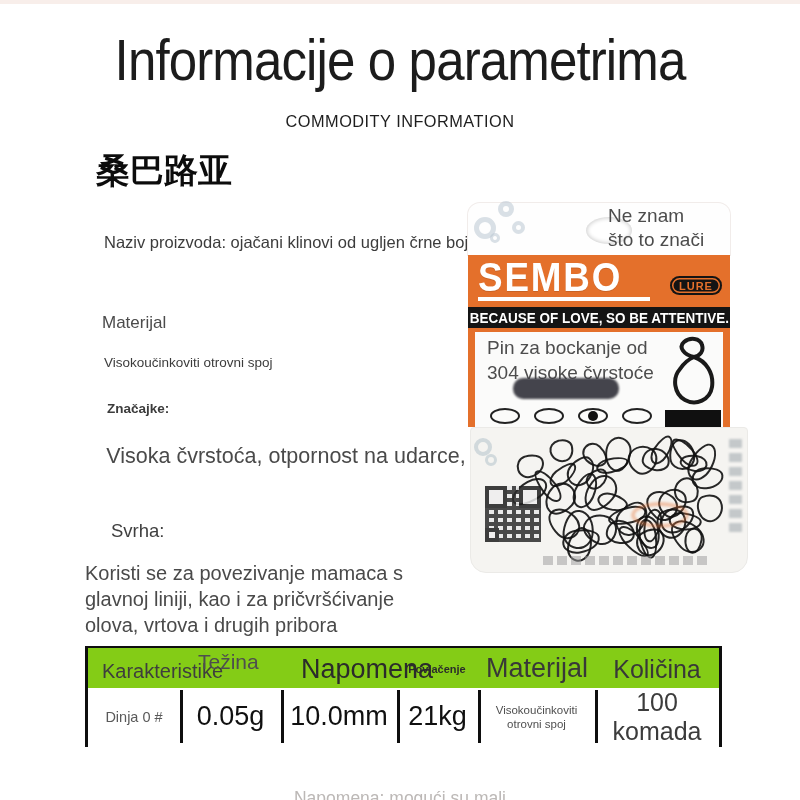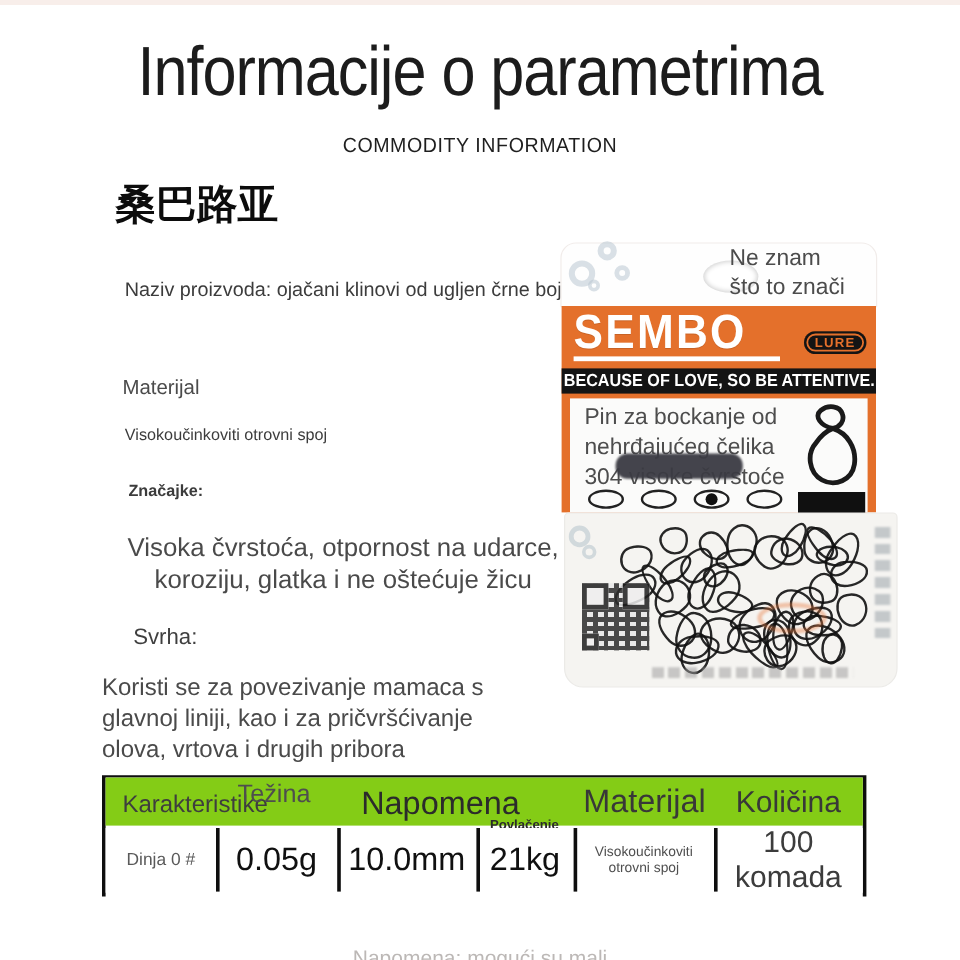"nehrđajućeg čelika" div { html: <div>nehrđajućeg čelika</div> -> none }
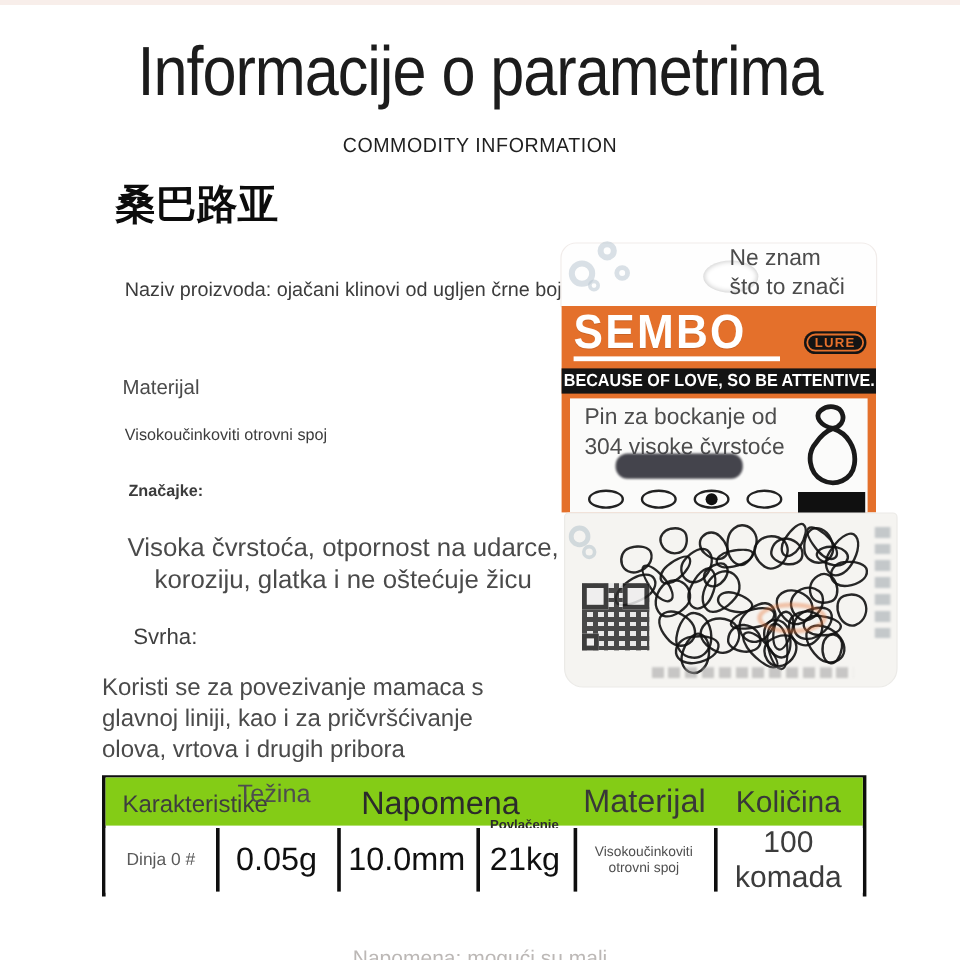"koroziju, glatka i ne oštećuje" div { html: <div>koroziju, glatka i ne oštećuje žicu</div> -> none }
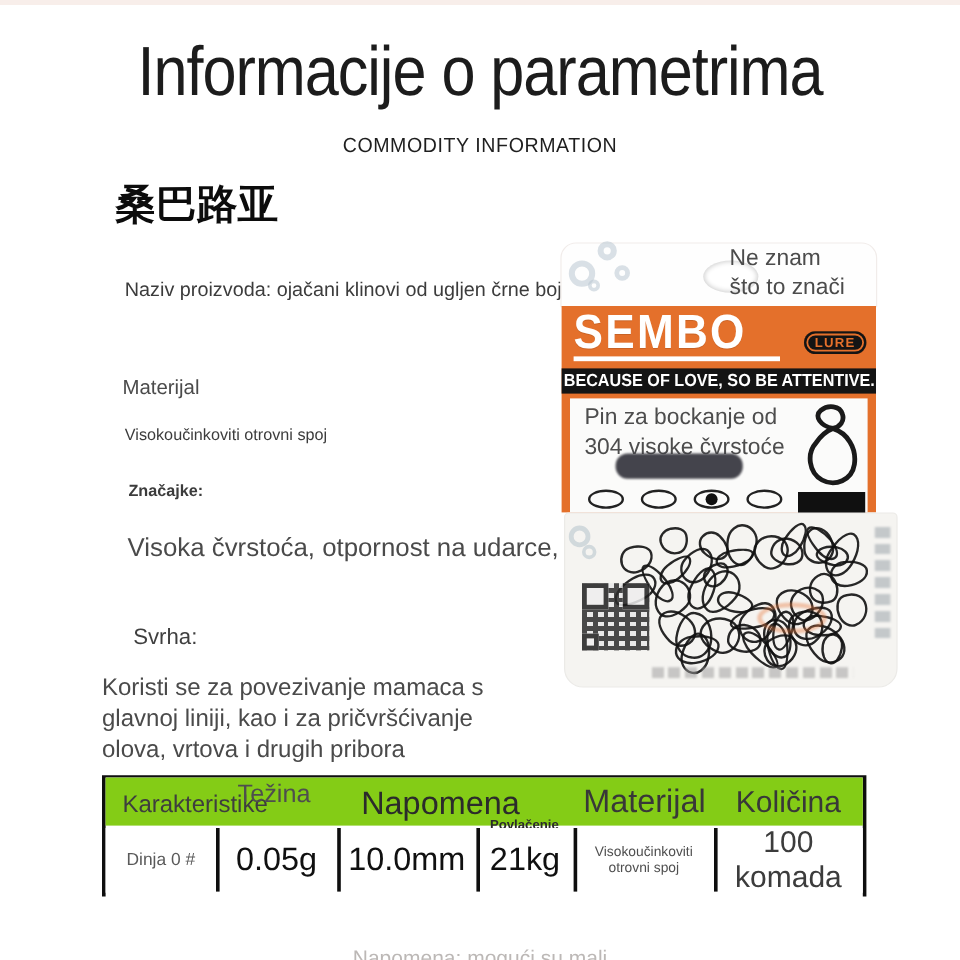"Povlačenje" .th3 { margin-top: 19px -> none }
